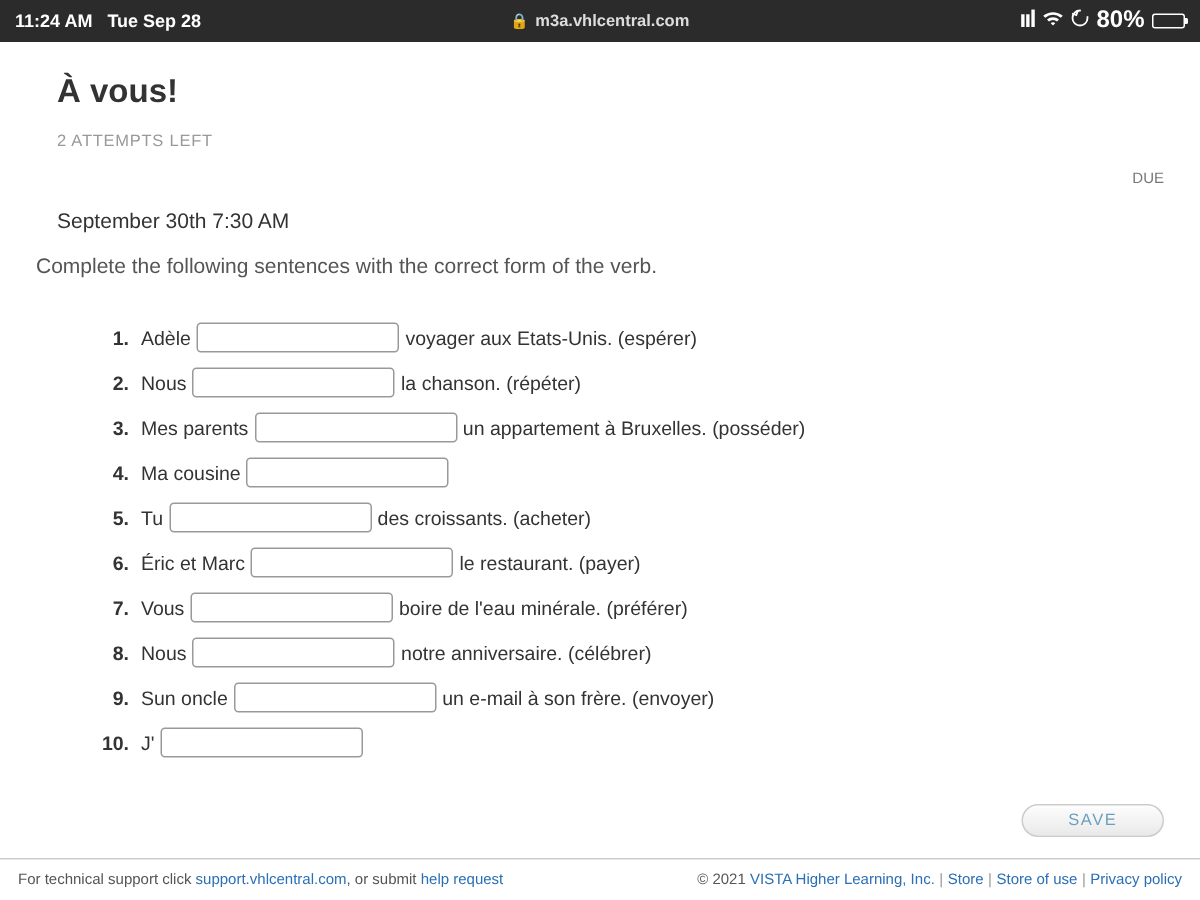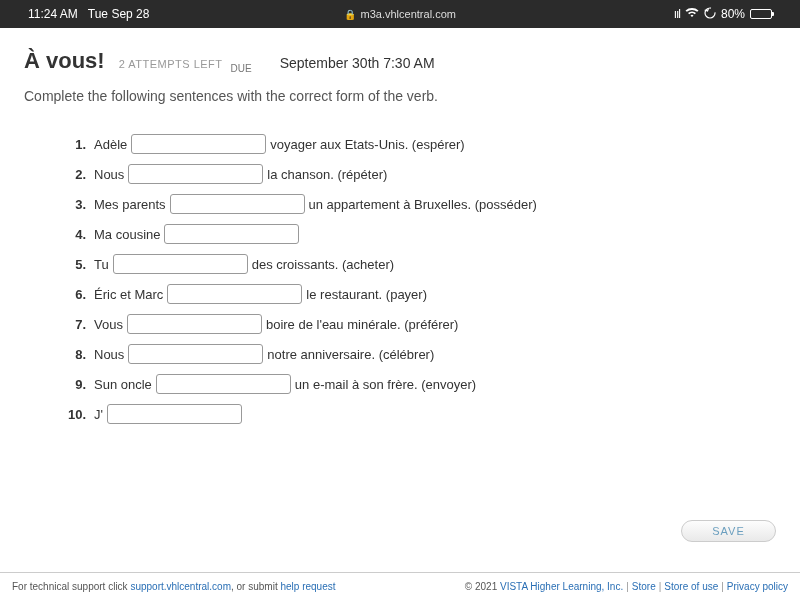"11:24 AM" .status-bar { font-weight: none -> bold; padding: 0 28px -> 0 10px }
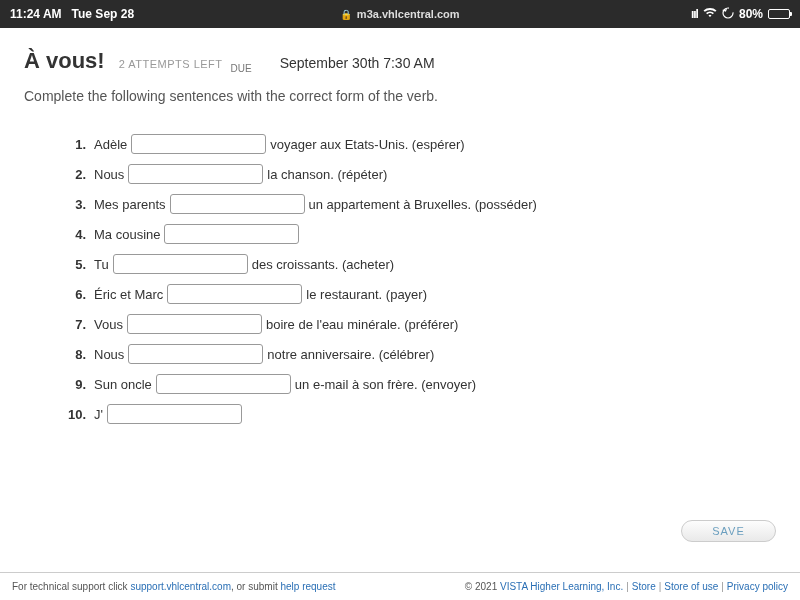"ııl" .status-right { font-size: 12px -> 16px }
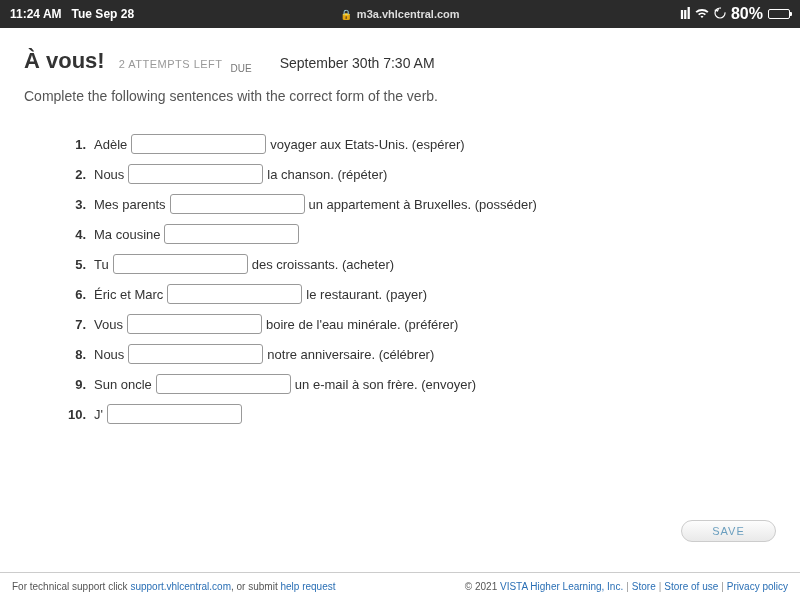"À vous!" .header-row { flex-direction: none -> column }
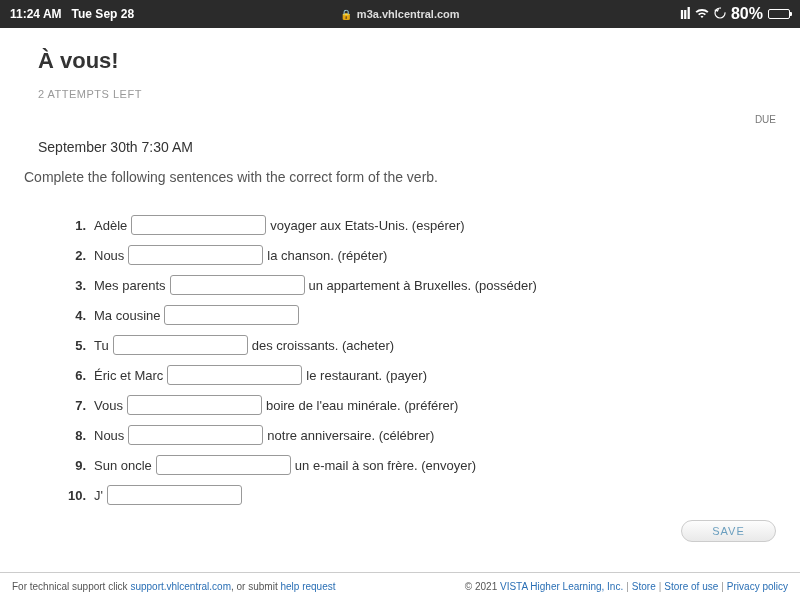"SAVE" .actions { bottom: 58px -> 42px }
